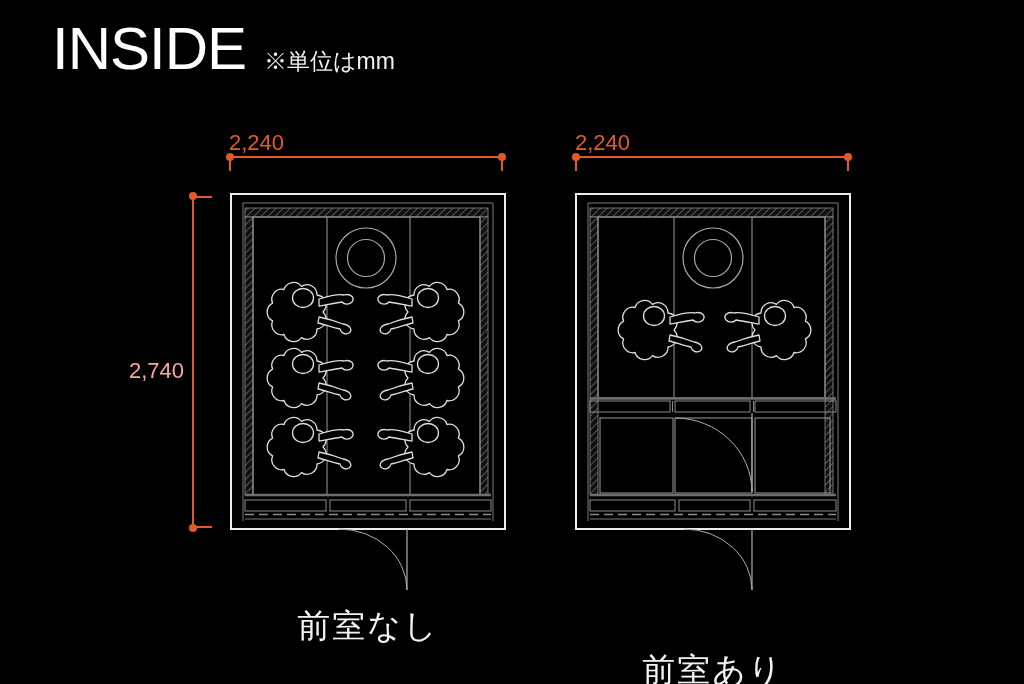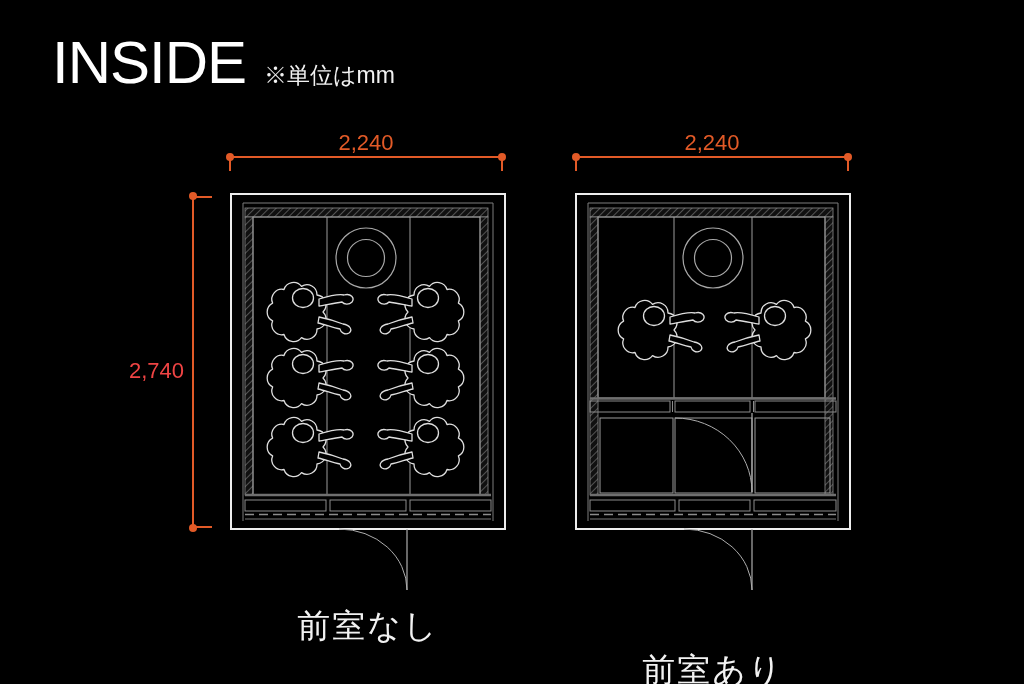"INSIDE" .header { top: 30px -> 16px }
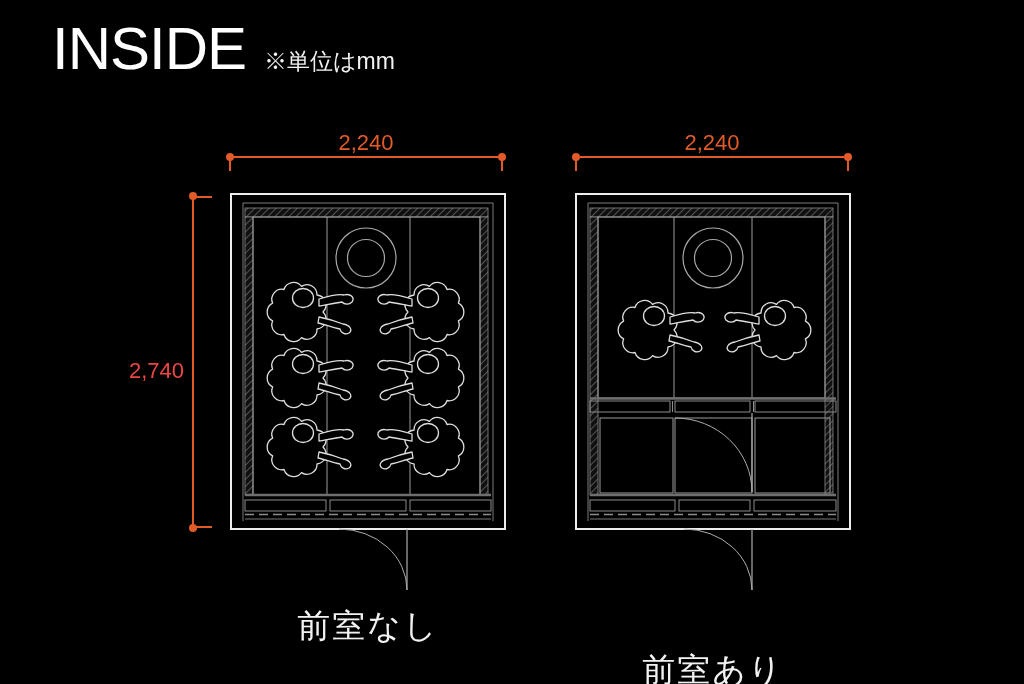"2,240" .hdim .dim-label { text-align: center -> none }
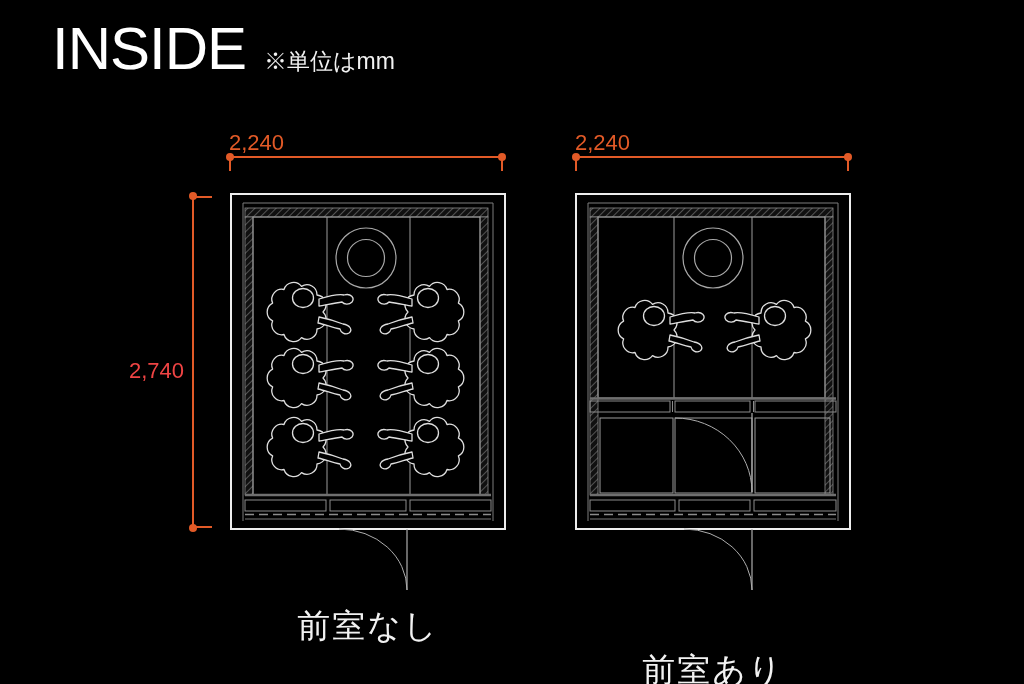"2,740" .vdim-label { color: #ef4444 -> #fca5a5 }
